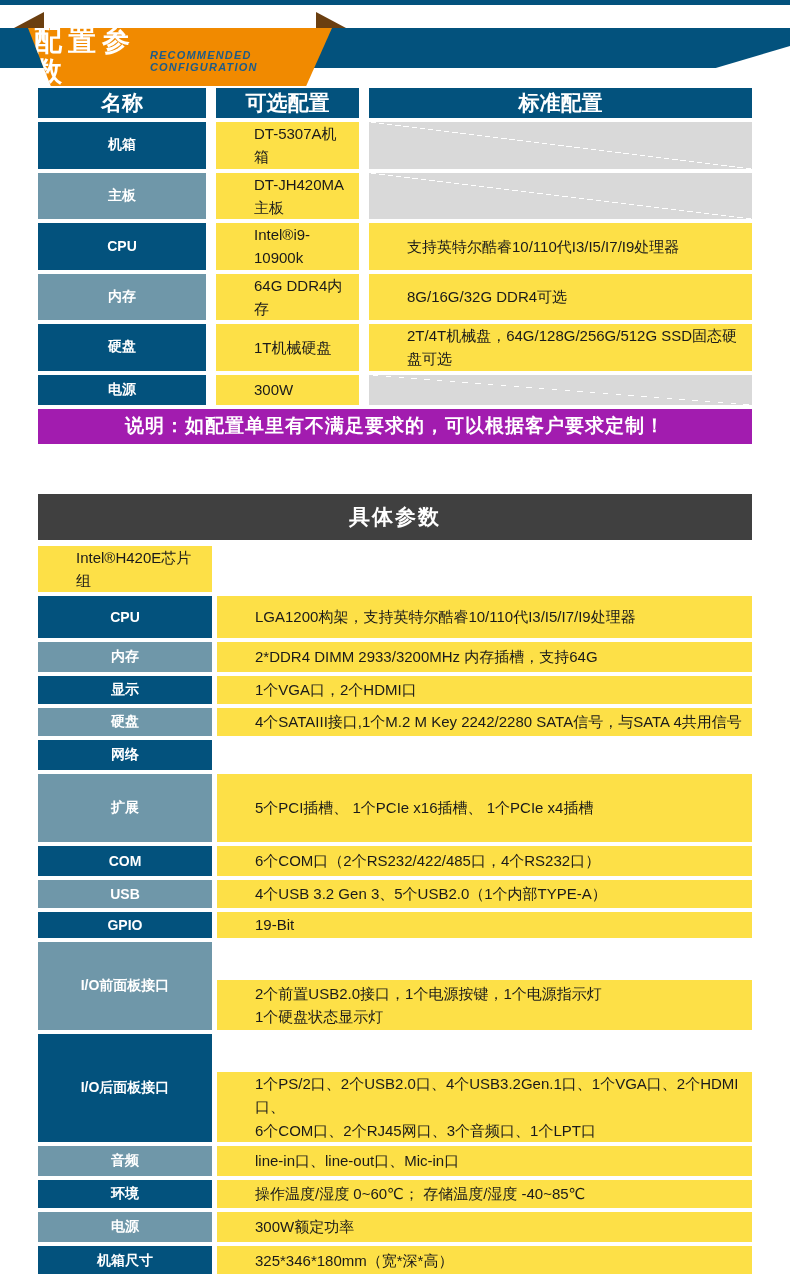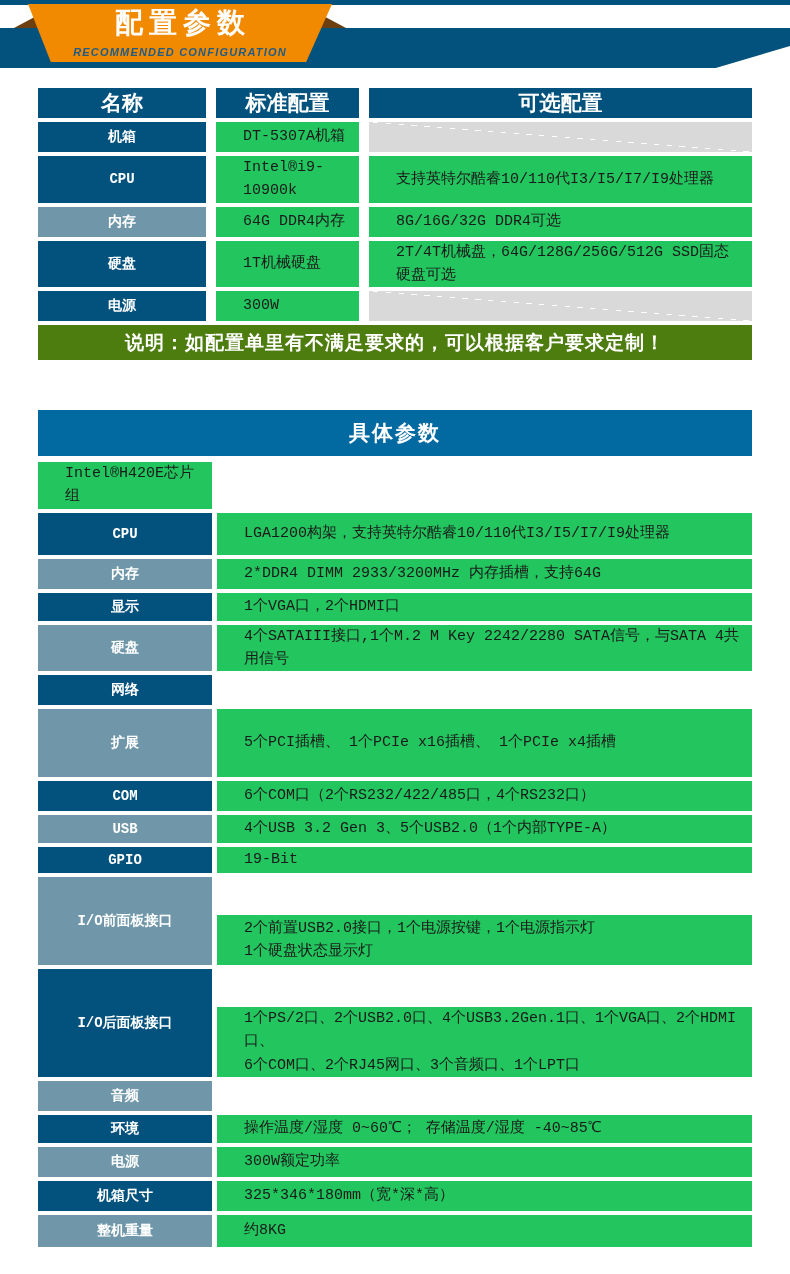"配置参数" .ribbon { flex-direction: column -> row; top: 4px -> 28px }
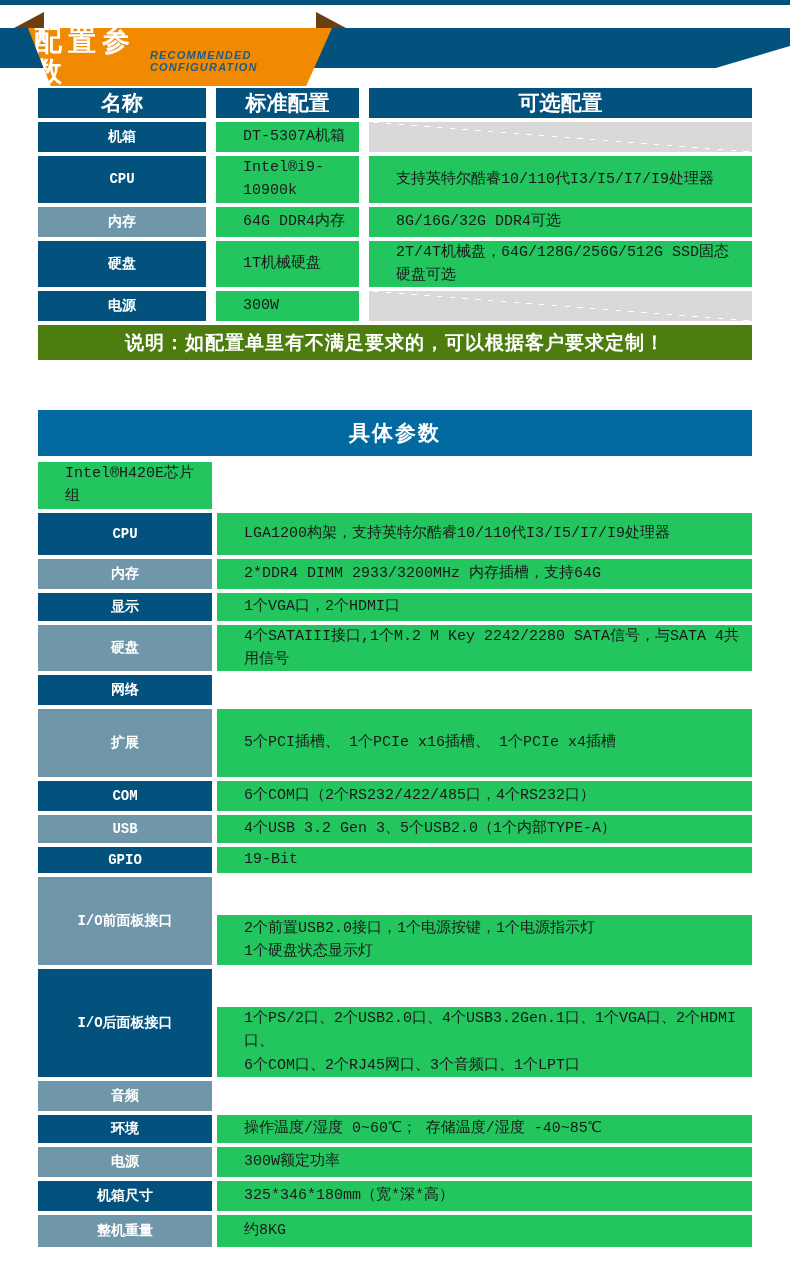"名称" .cell { font-family: Liberation Mono, monospace -> none }
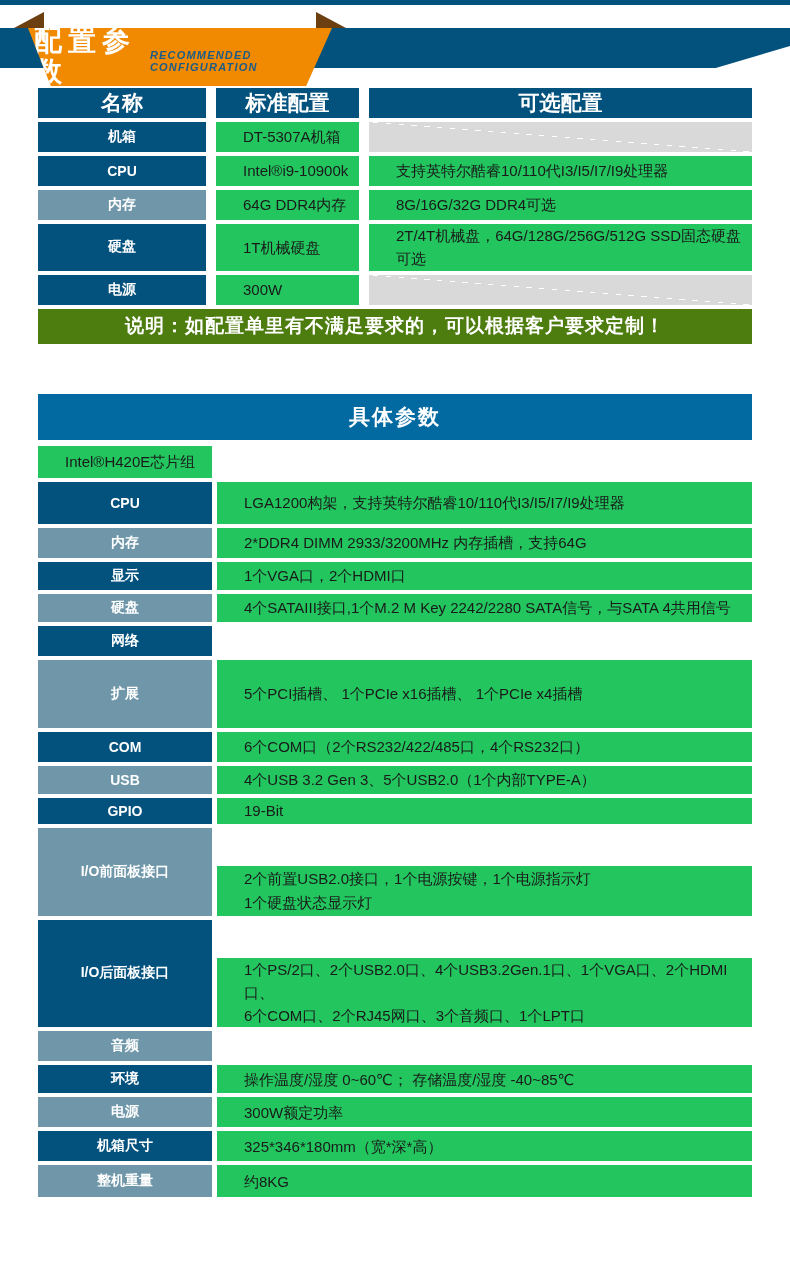"标准配置" div.cell { order: before "可选配置" -> after "可选配置" }
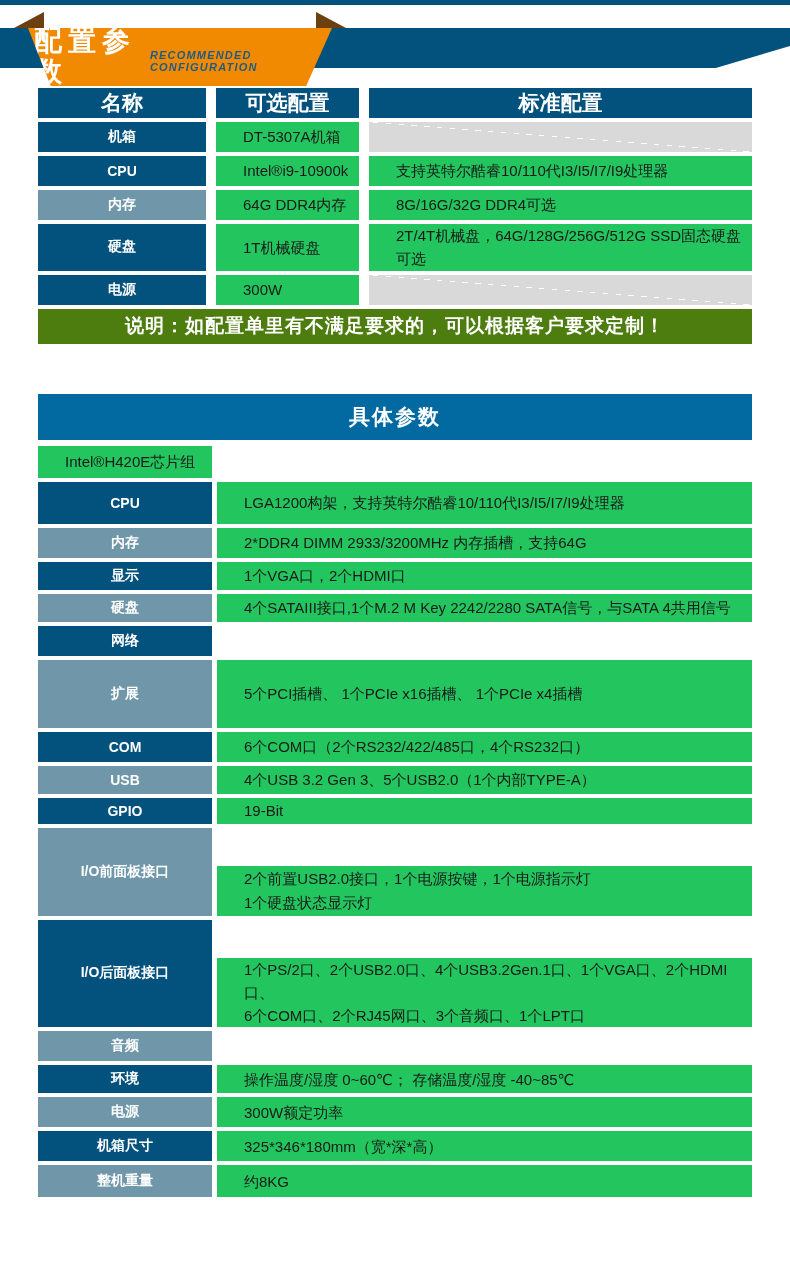"DT-5307A机箱" .val { background: #22c55e -> #fde047; padding-left: 27px -> 38px }
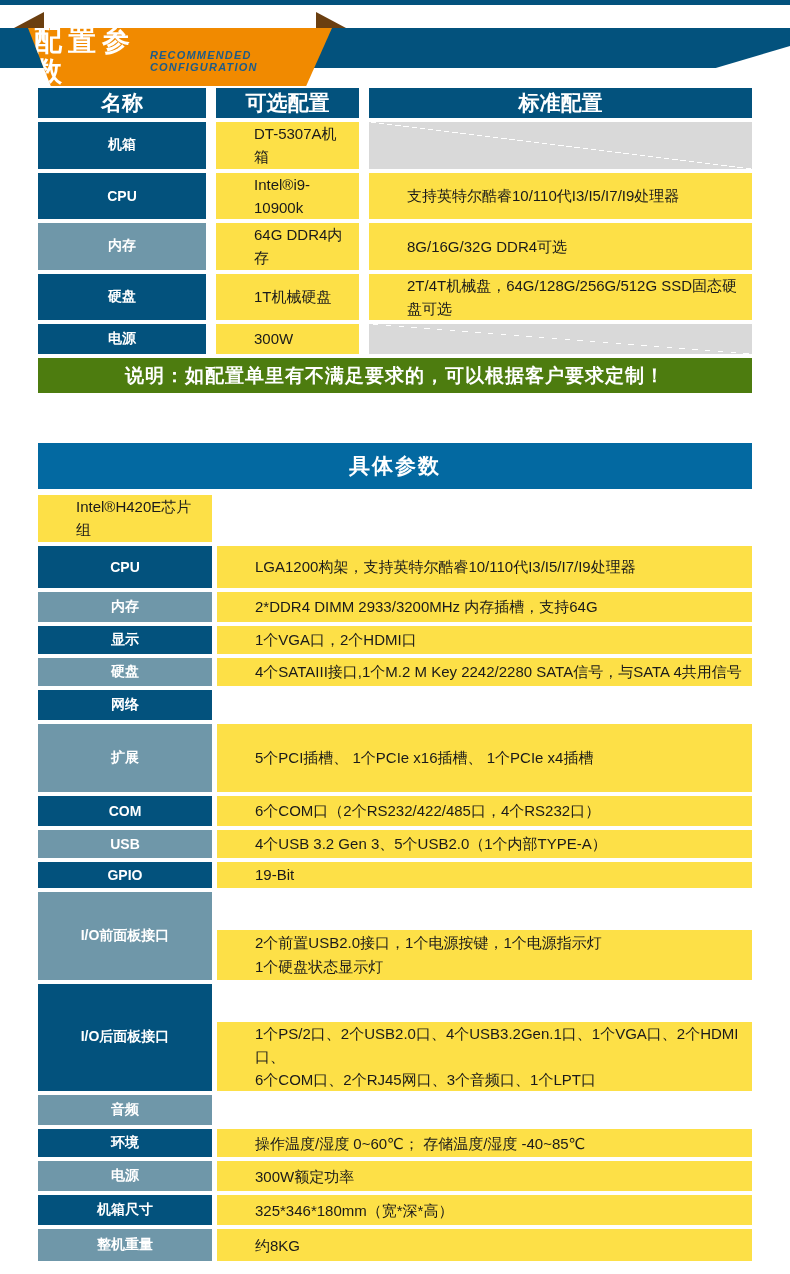"主板" div.t1-row { html: none -> <div> <div>主板</div> <div>DT-JH420MA主板</div> <div></div> </div> }
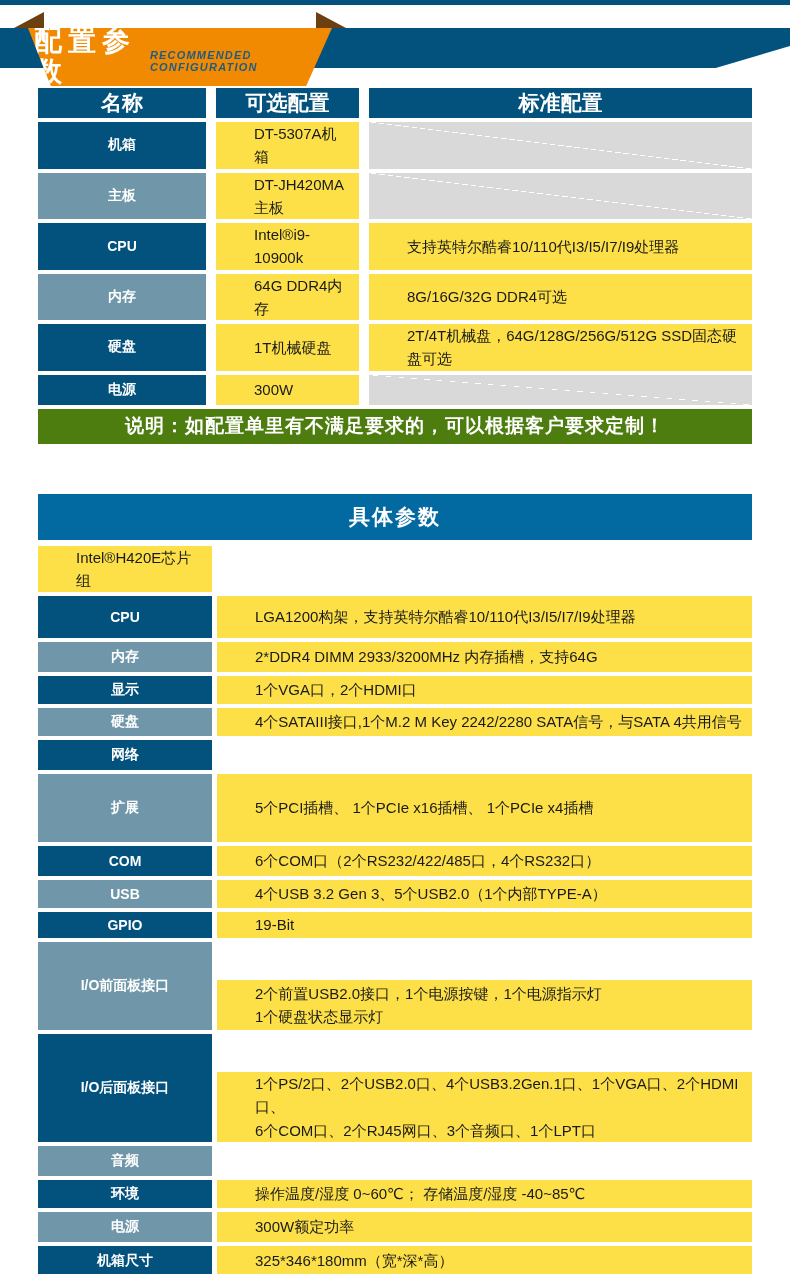"说明：如配置单里有不满足要求的，可以根据客户要求定制！" .note-row { background: #4d7c0f -> #a21caf }
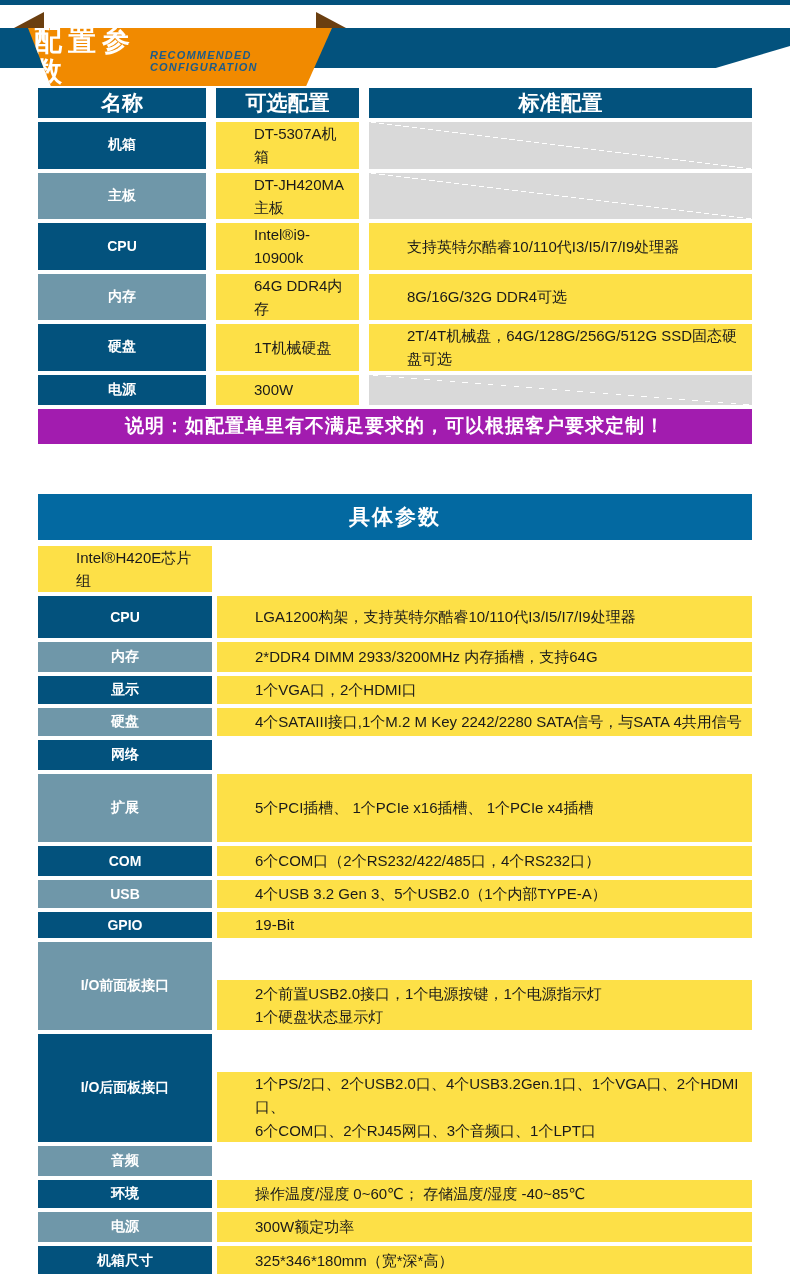"具体参数" .spec-title { background: #0369a1 -> #404040 }
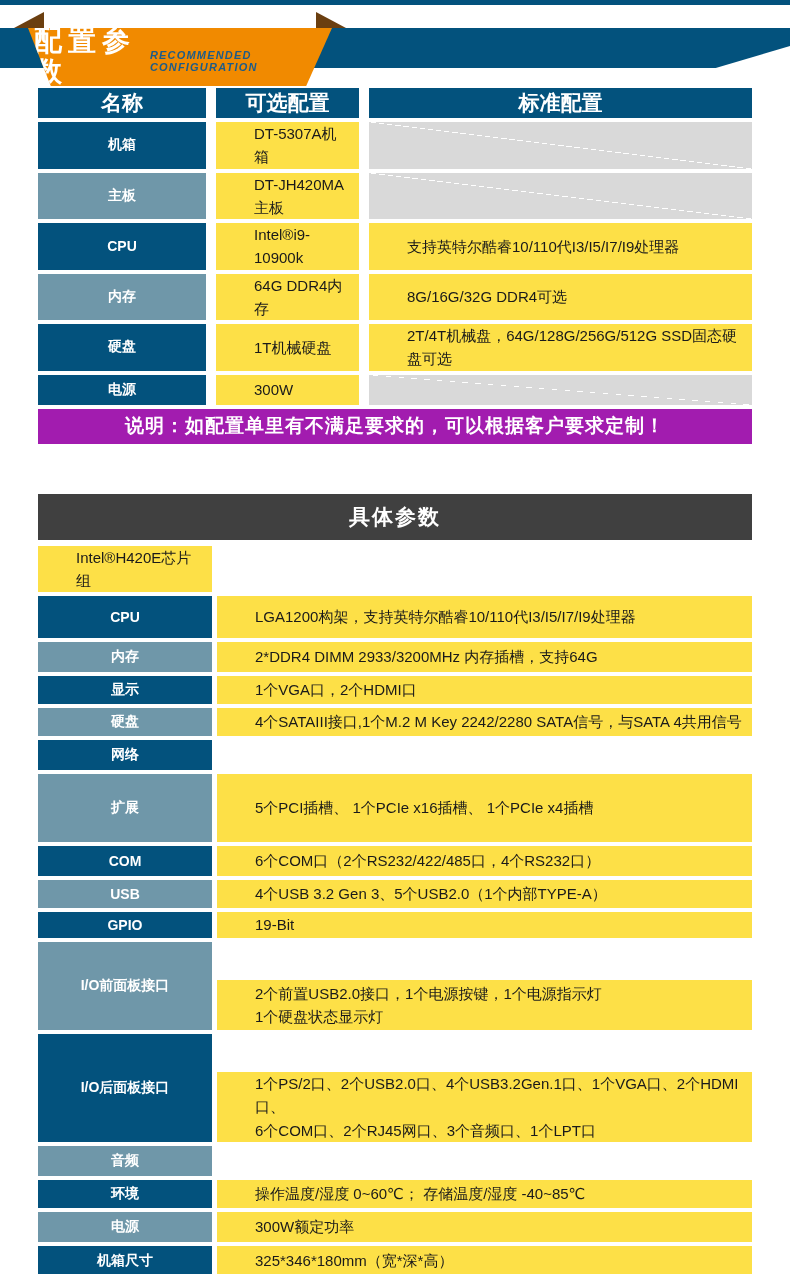"line-in口、line-out口、Mic-in口" div.cell { html: none -> <div>line-in口、line-out口、Mic-in口</div> }
